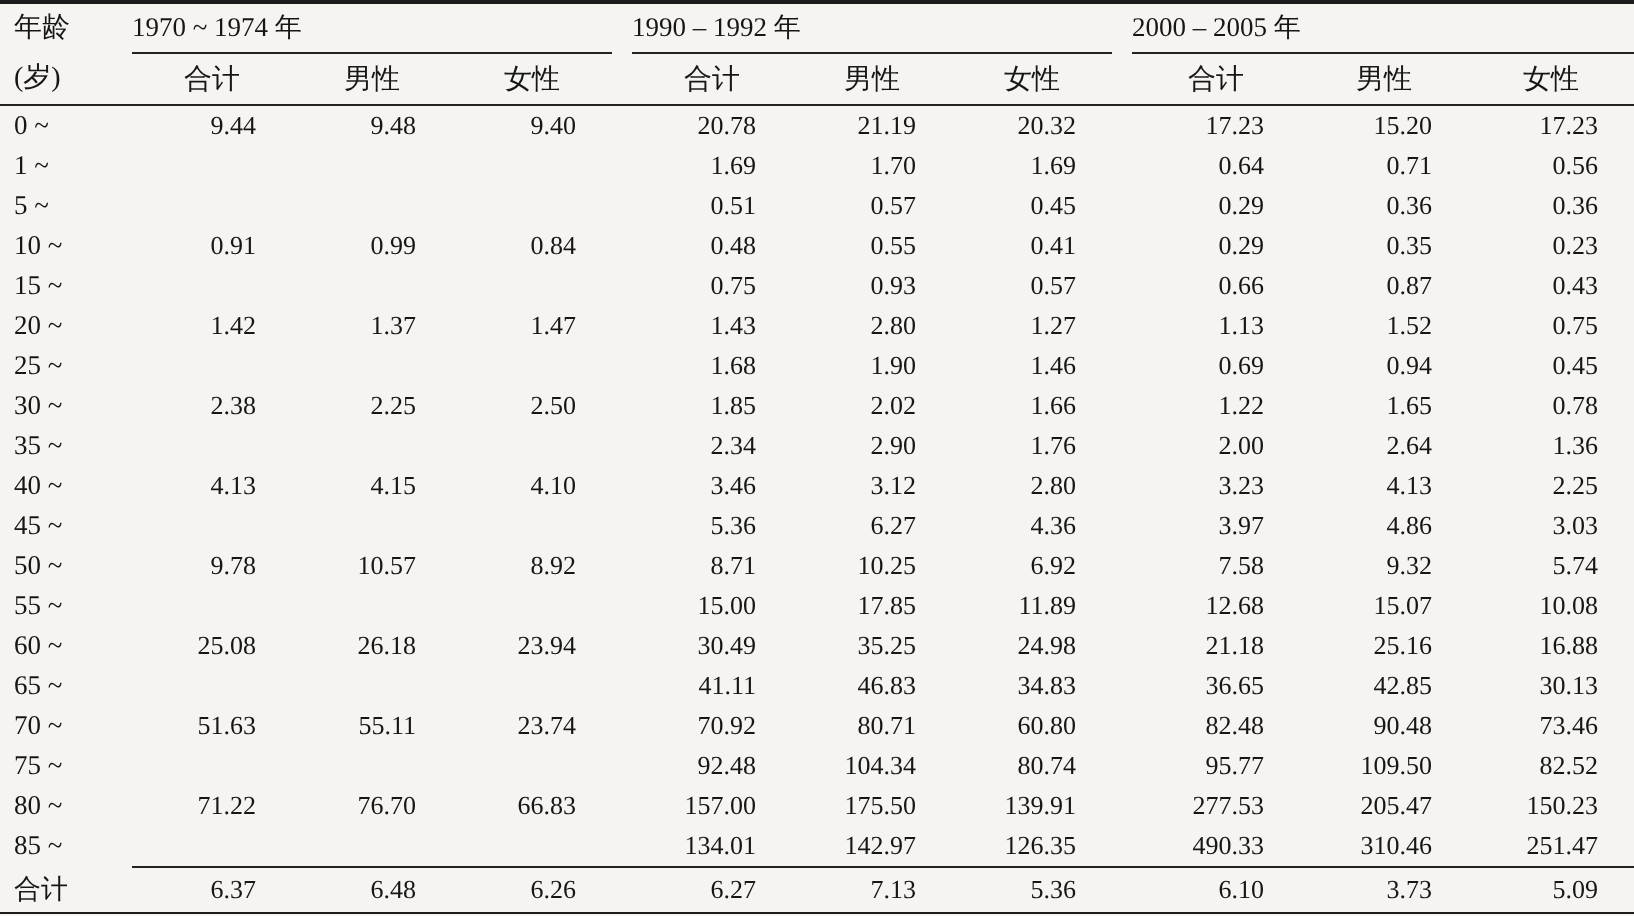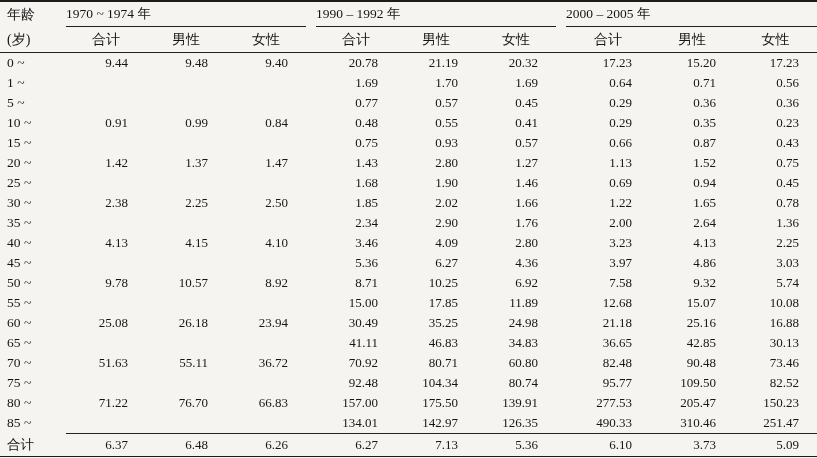"0.77" td.num { text: 0.77 -> 0.51 }
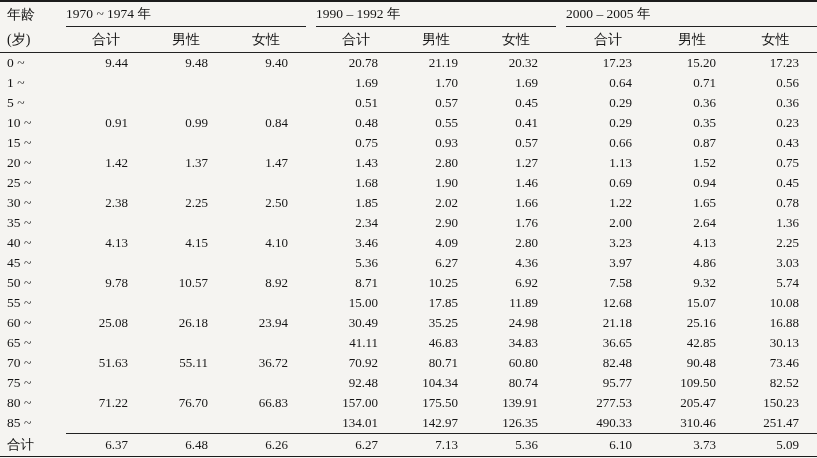"4.09" td.num { text: 4.09 -> 3.12 }
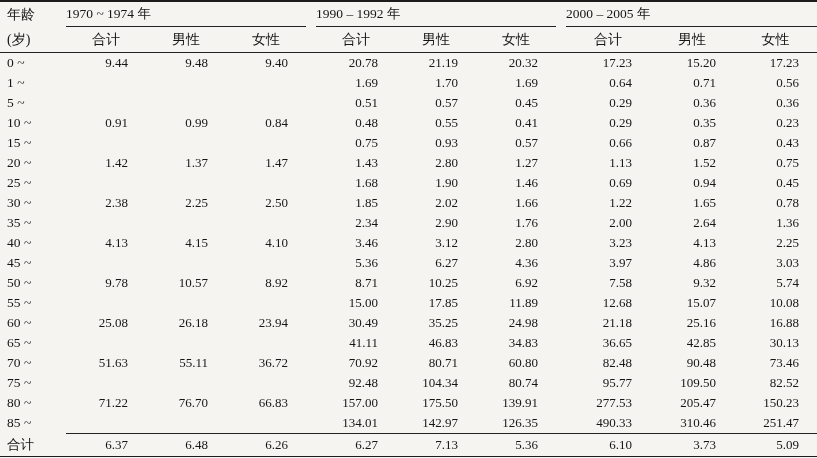"36.72" td.num { text: 36.72 -> 23.74 }
